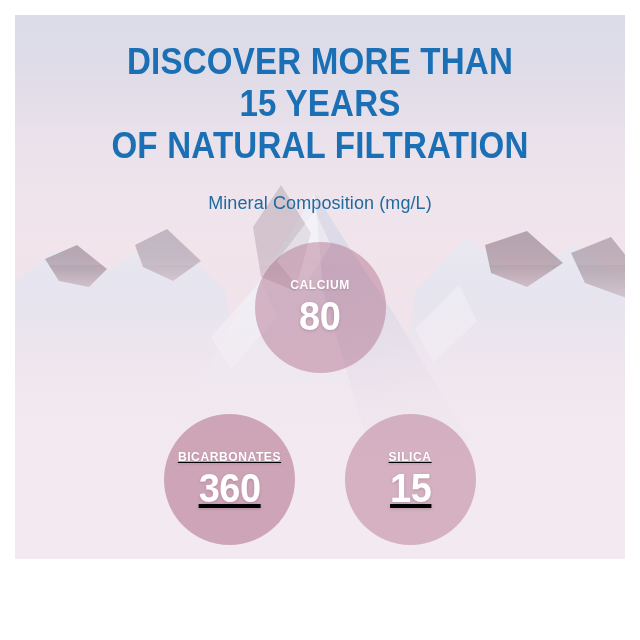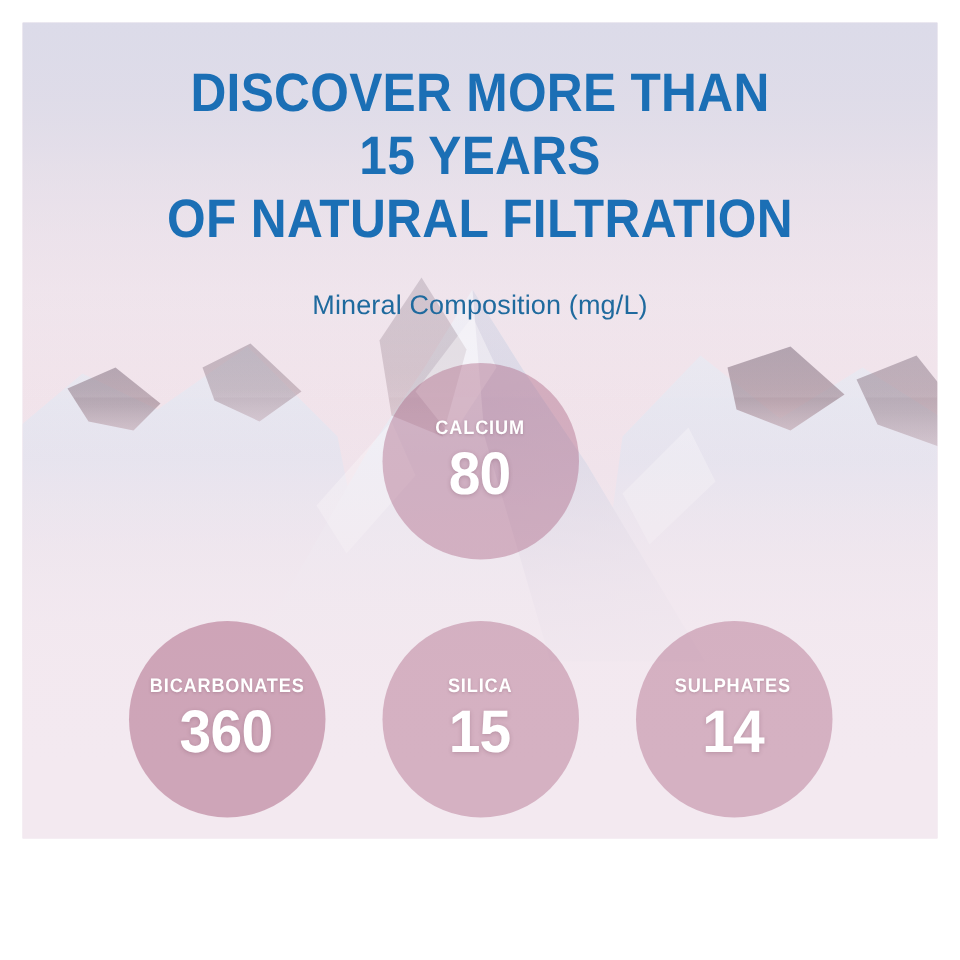"CALCIUM" .circle-row { gap: 38px -> 50px }
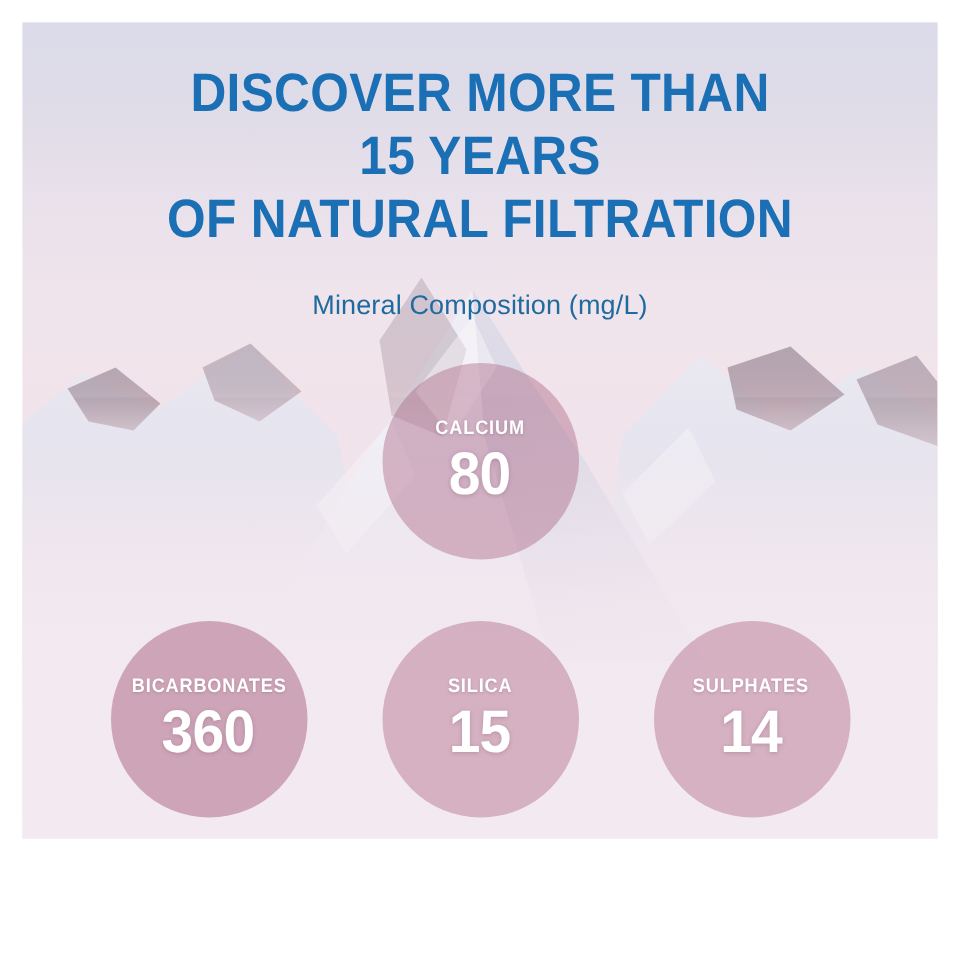"BICARBONATES" .row-2 { text-decoration: none -> underline }
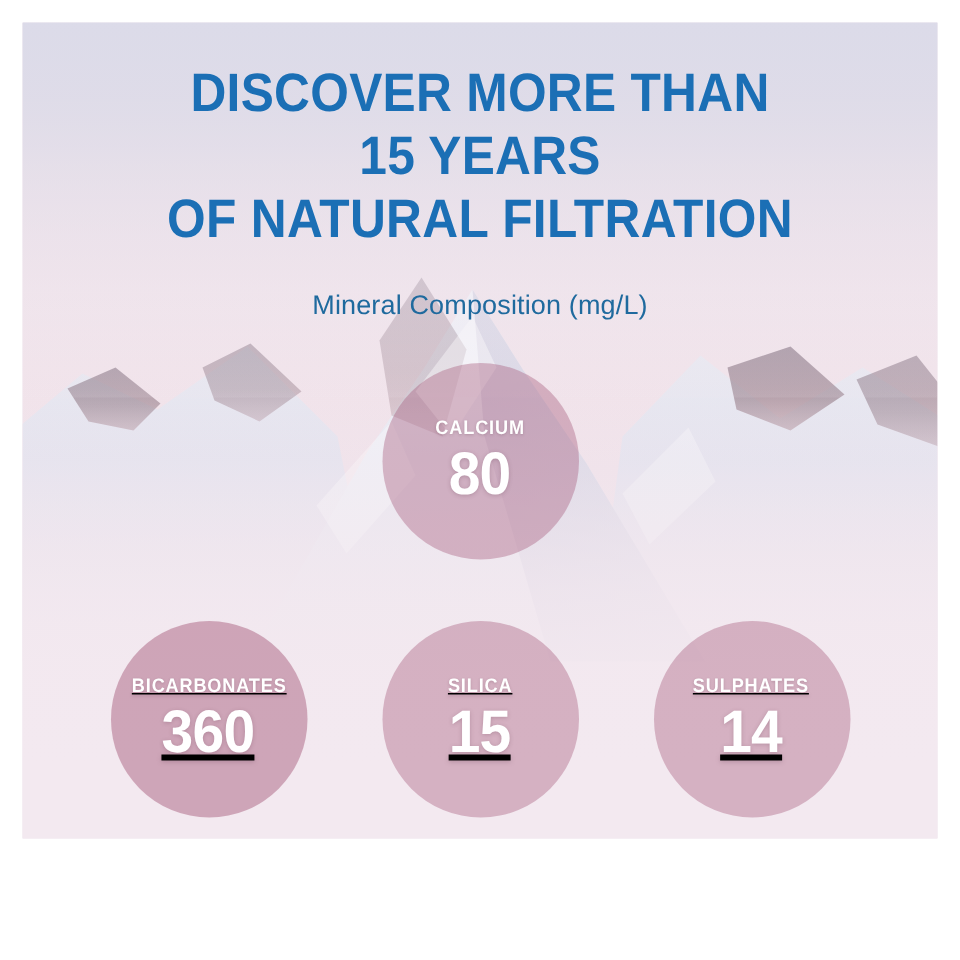"SULPHATES" div.bubble { html: <div> <span>SULPHATES</span> <span>14</span> </div> -> none }
